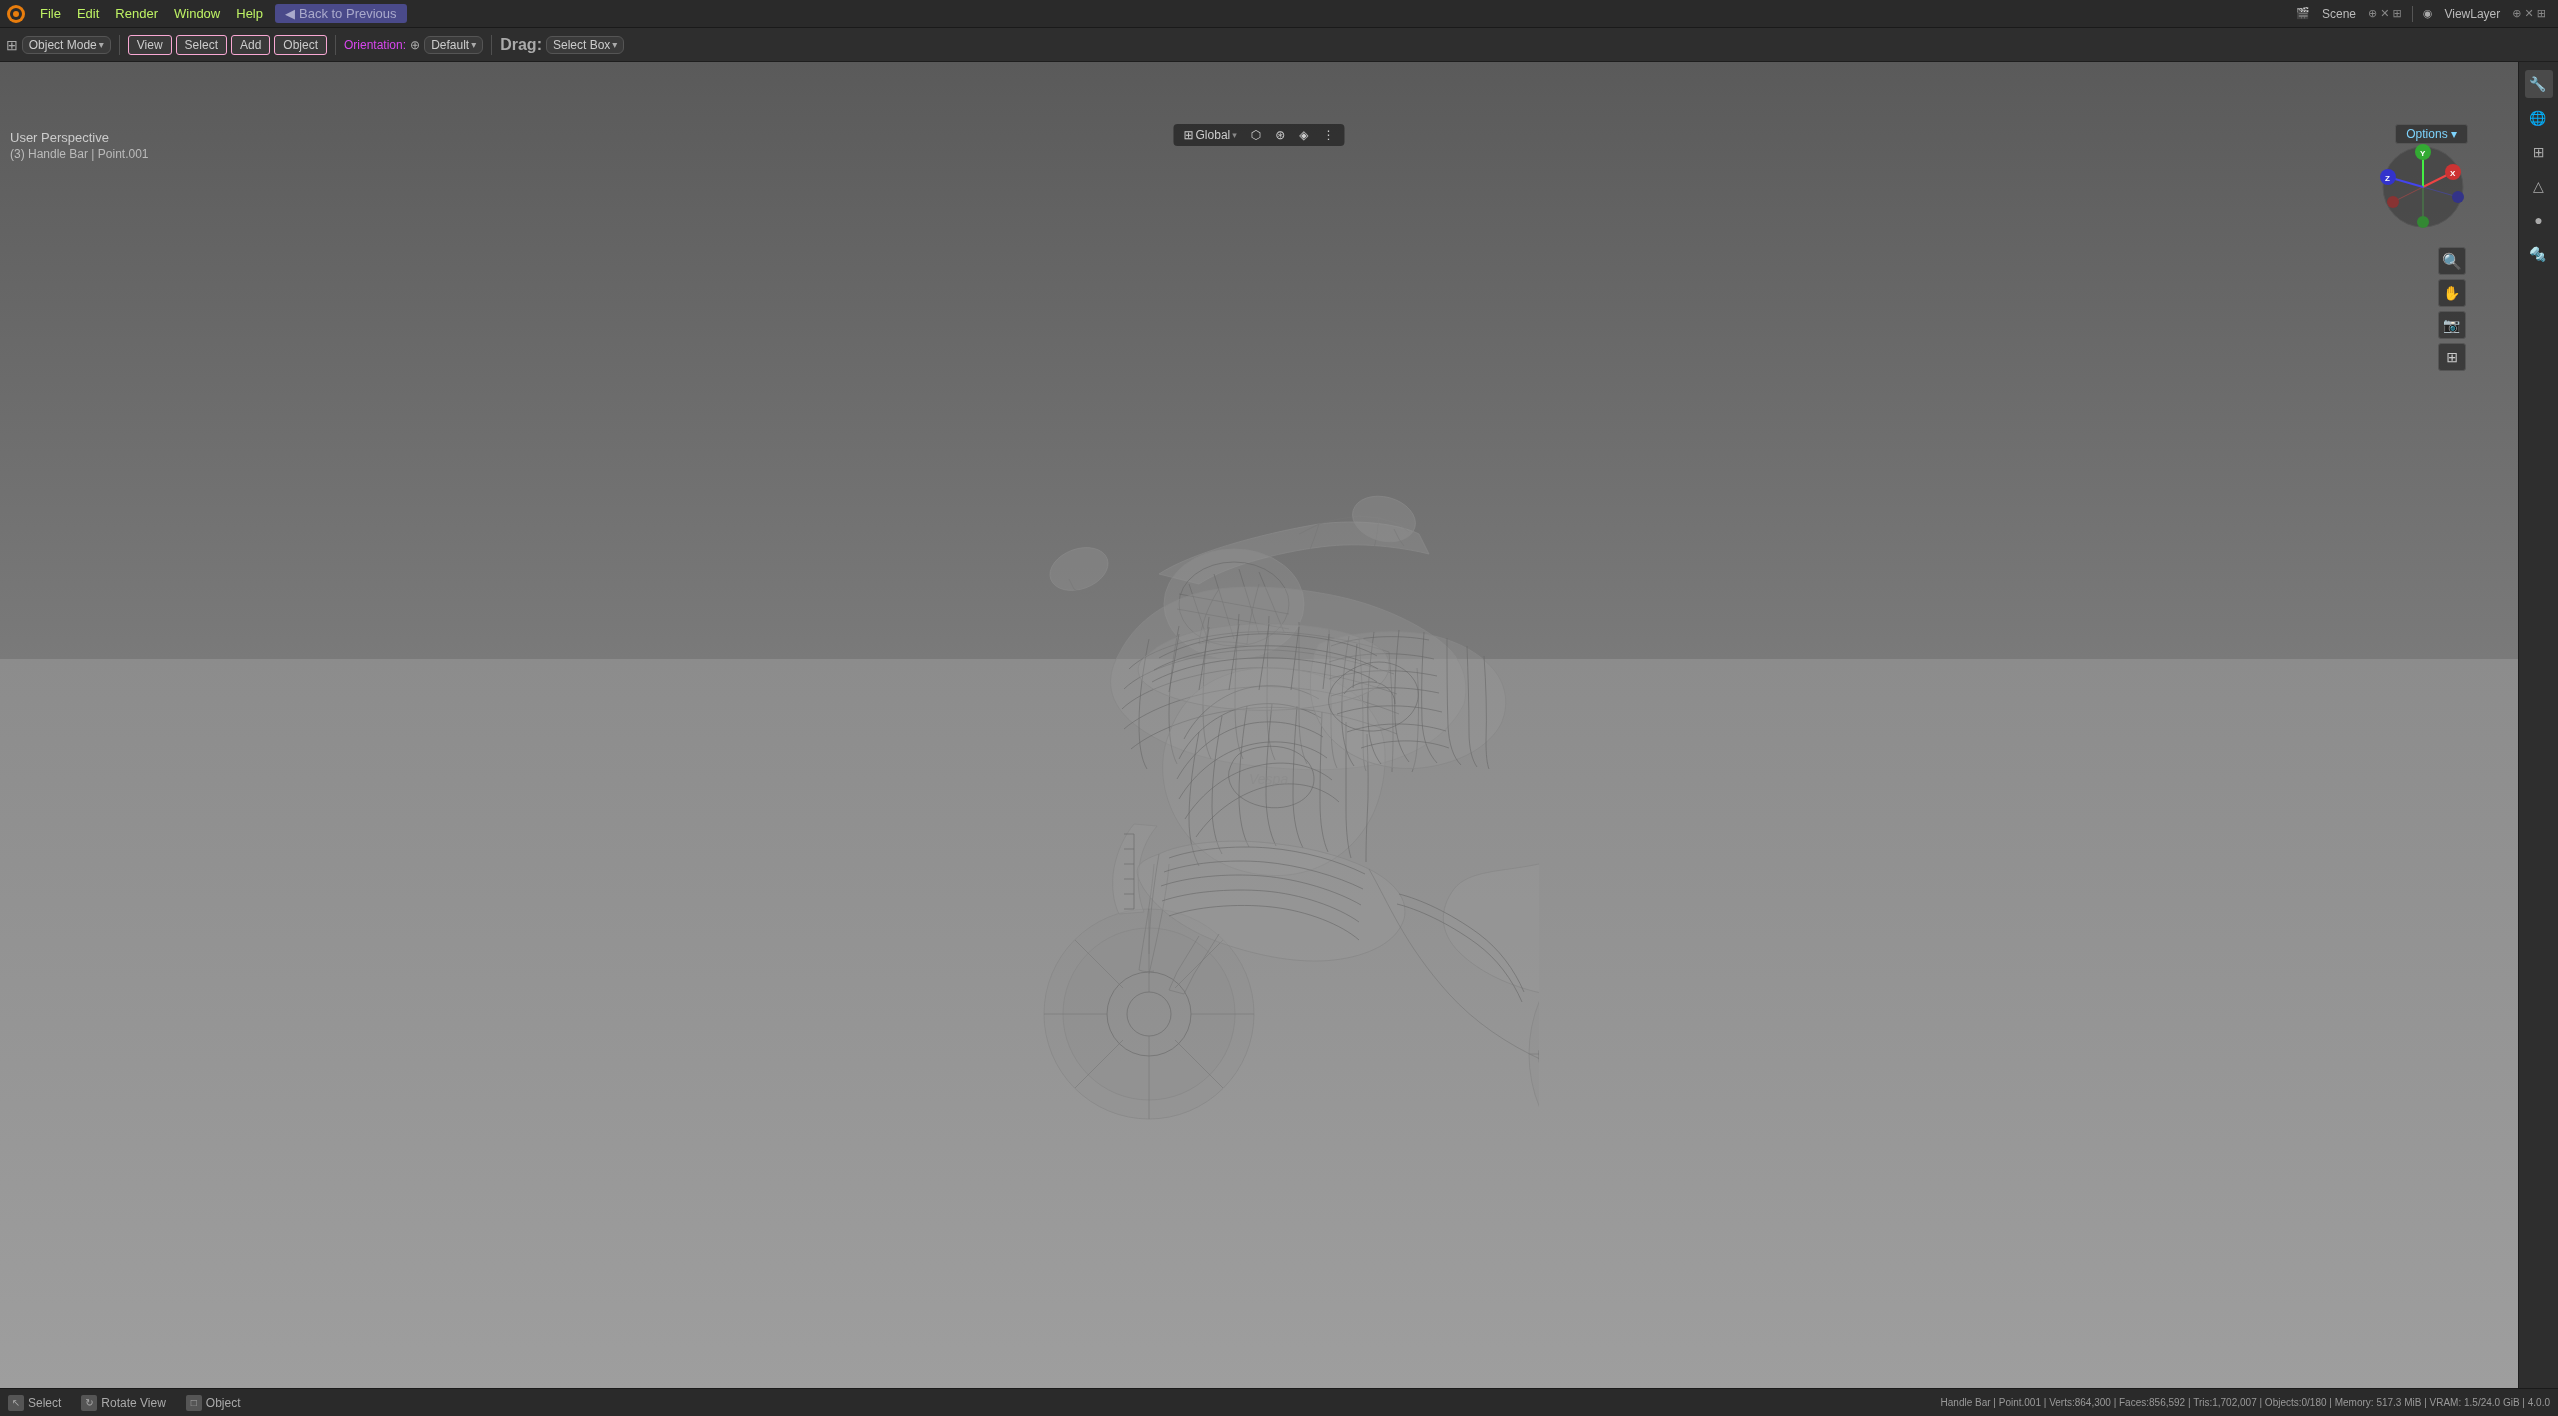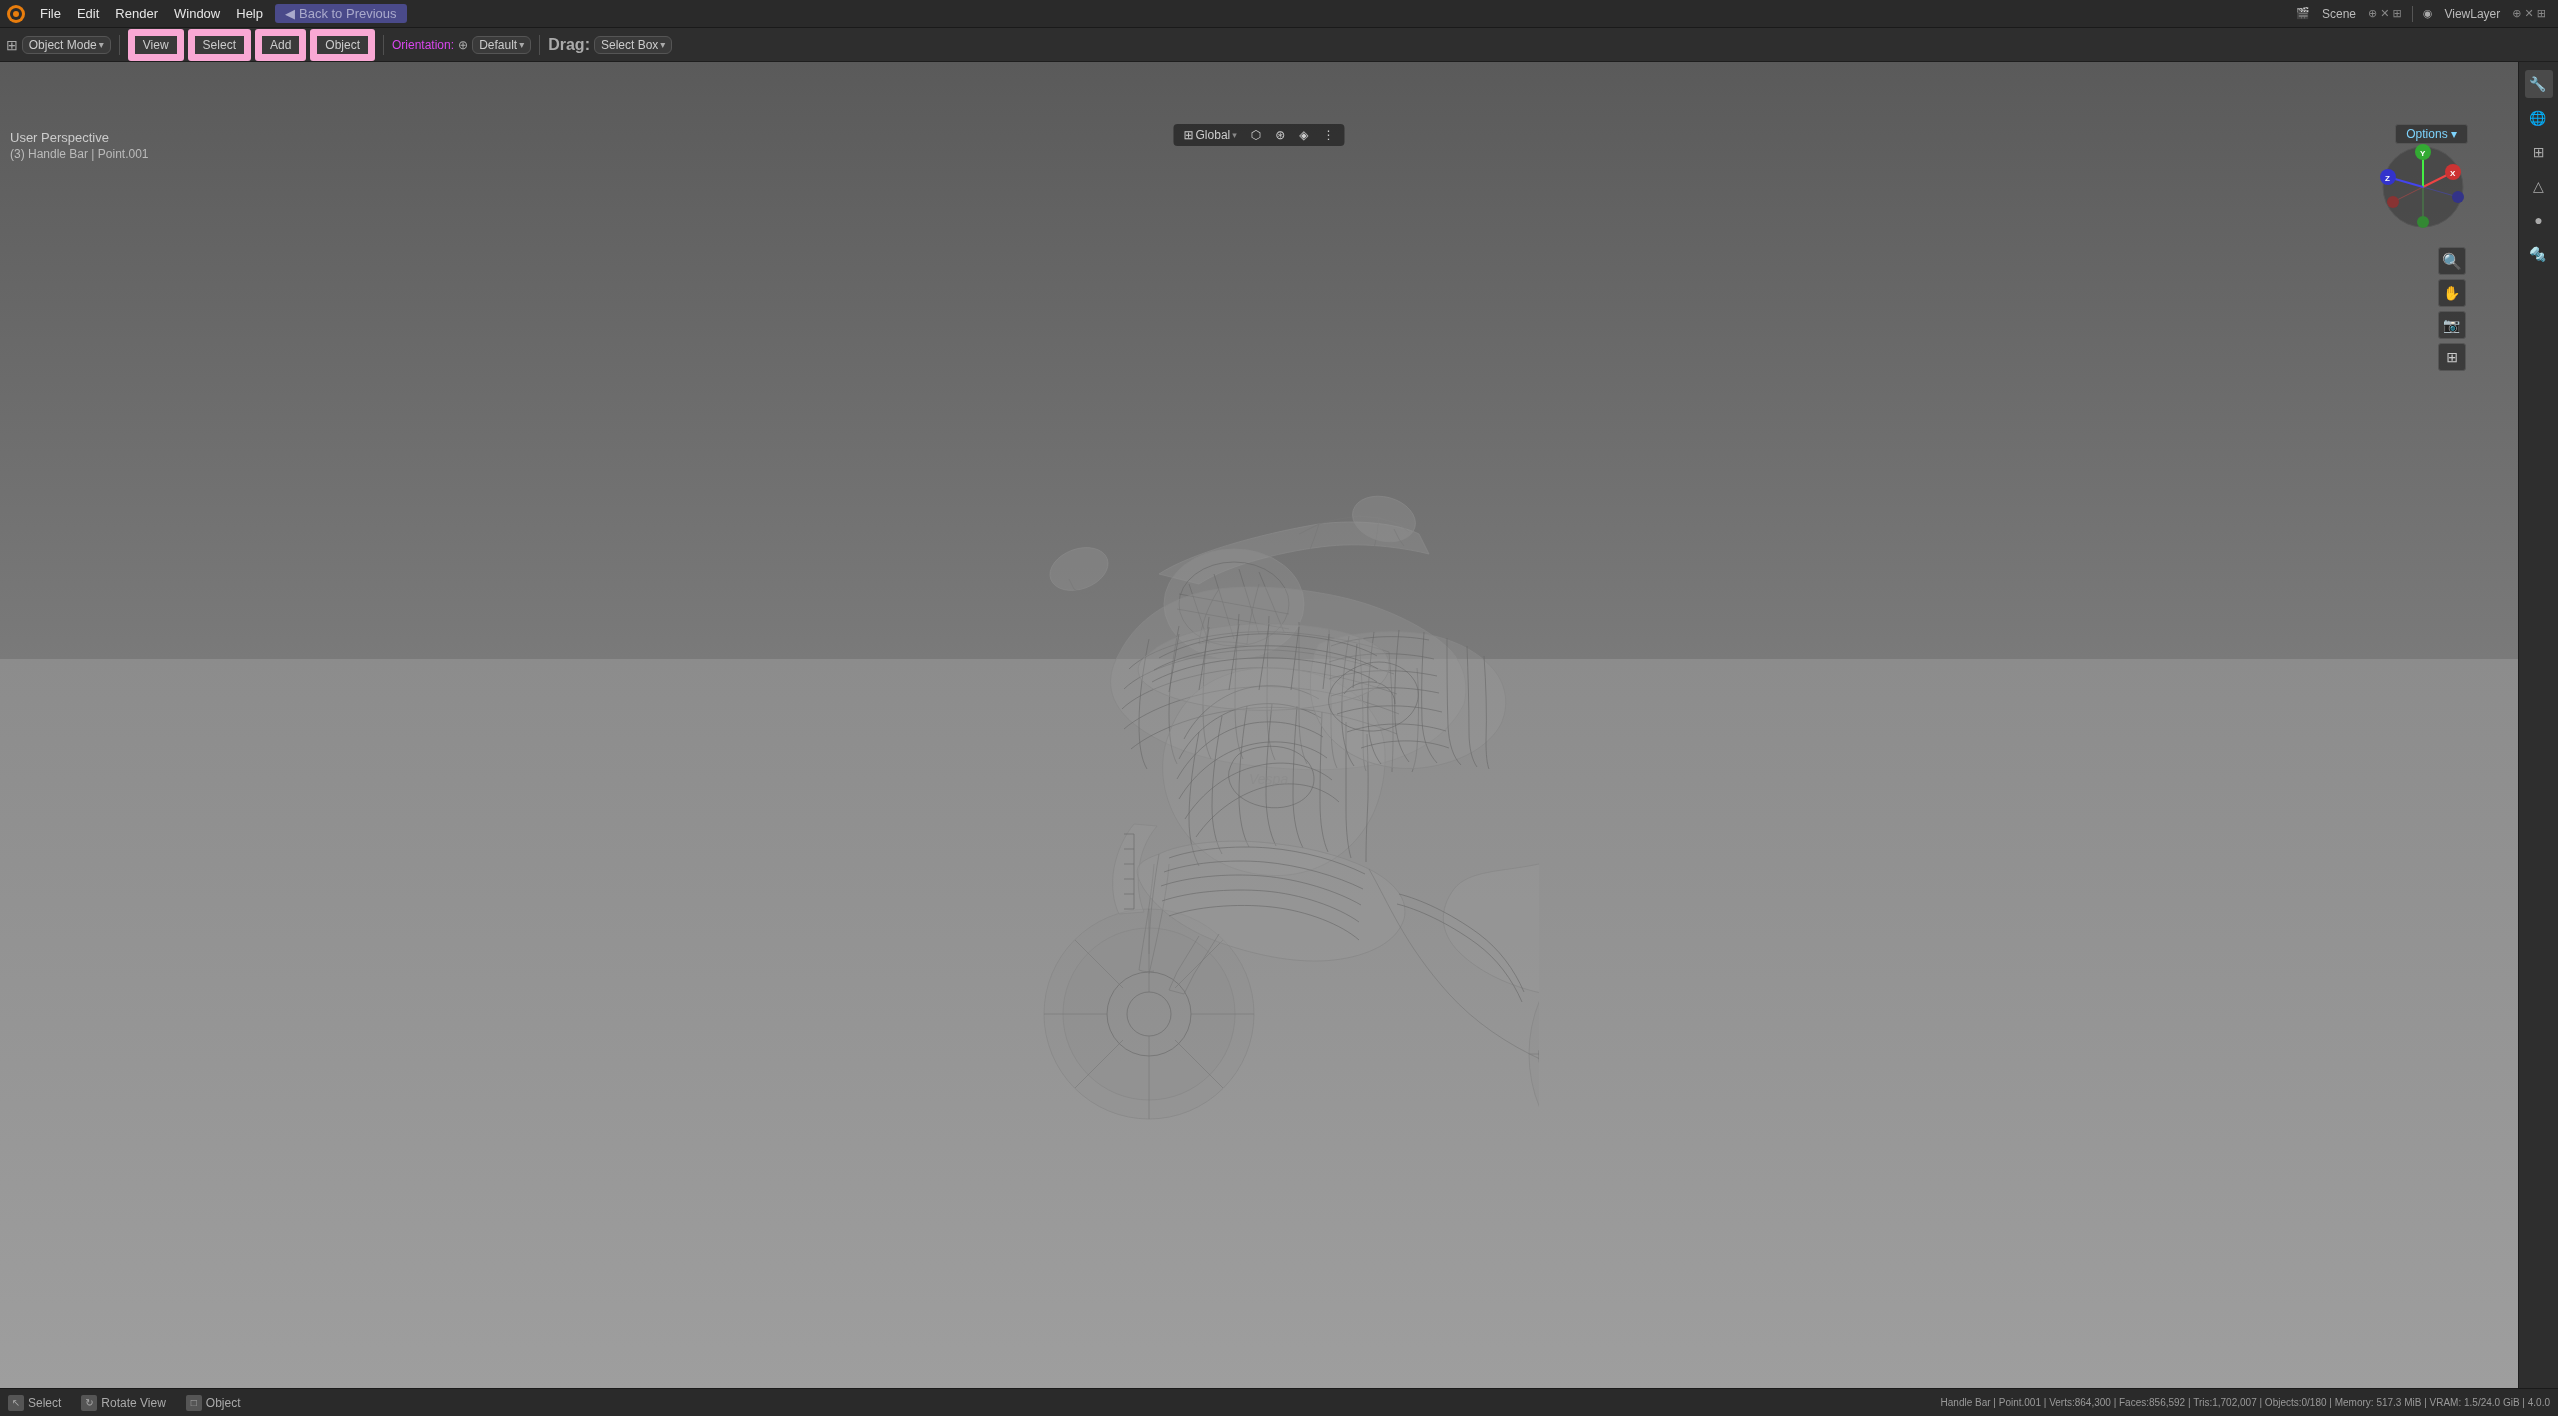"File" .menu-item { color: #e5e5e5 -> #bef264 }
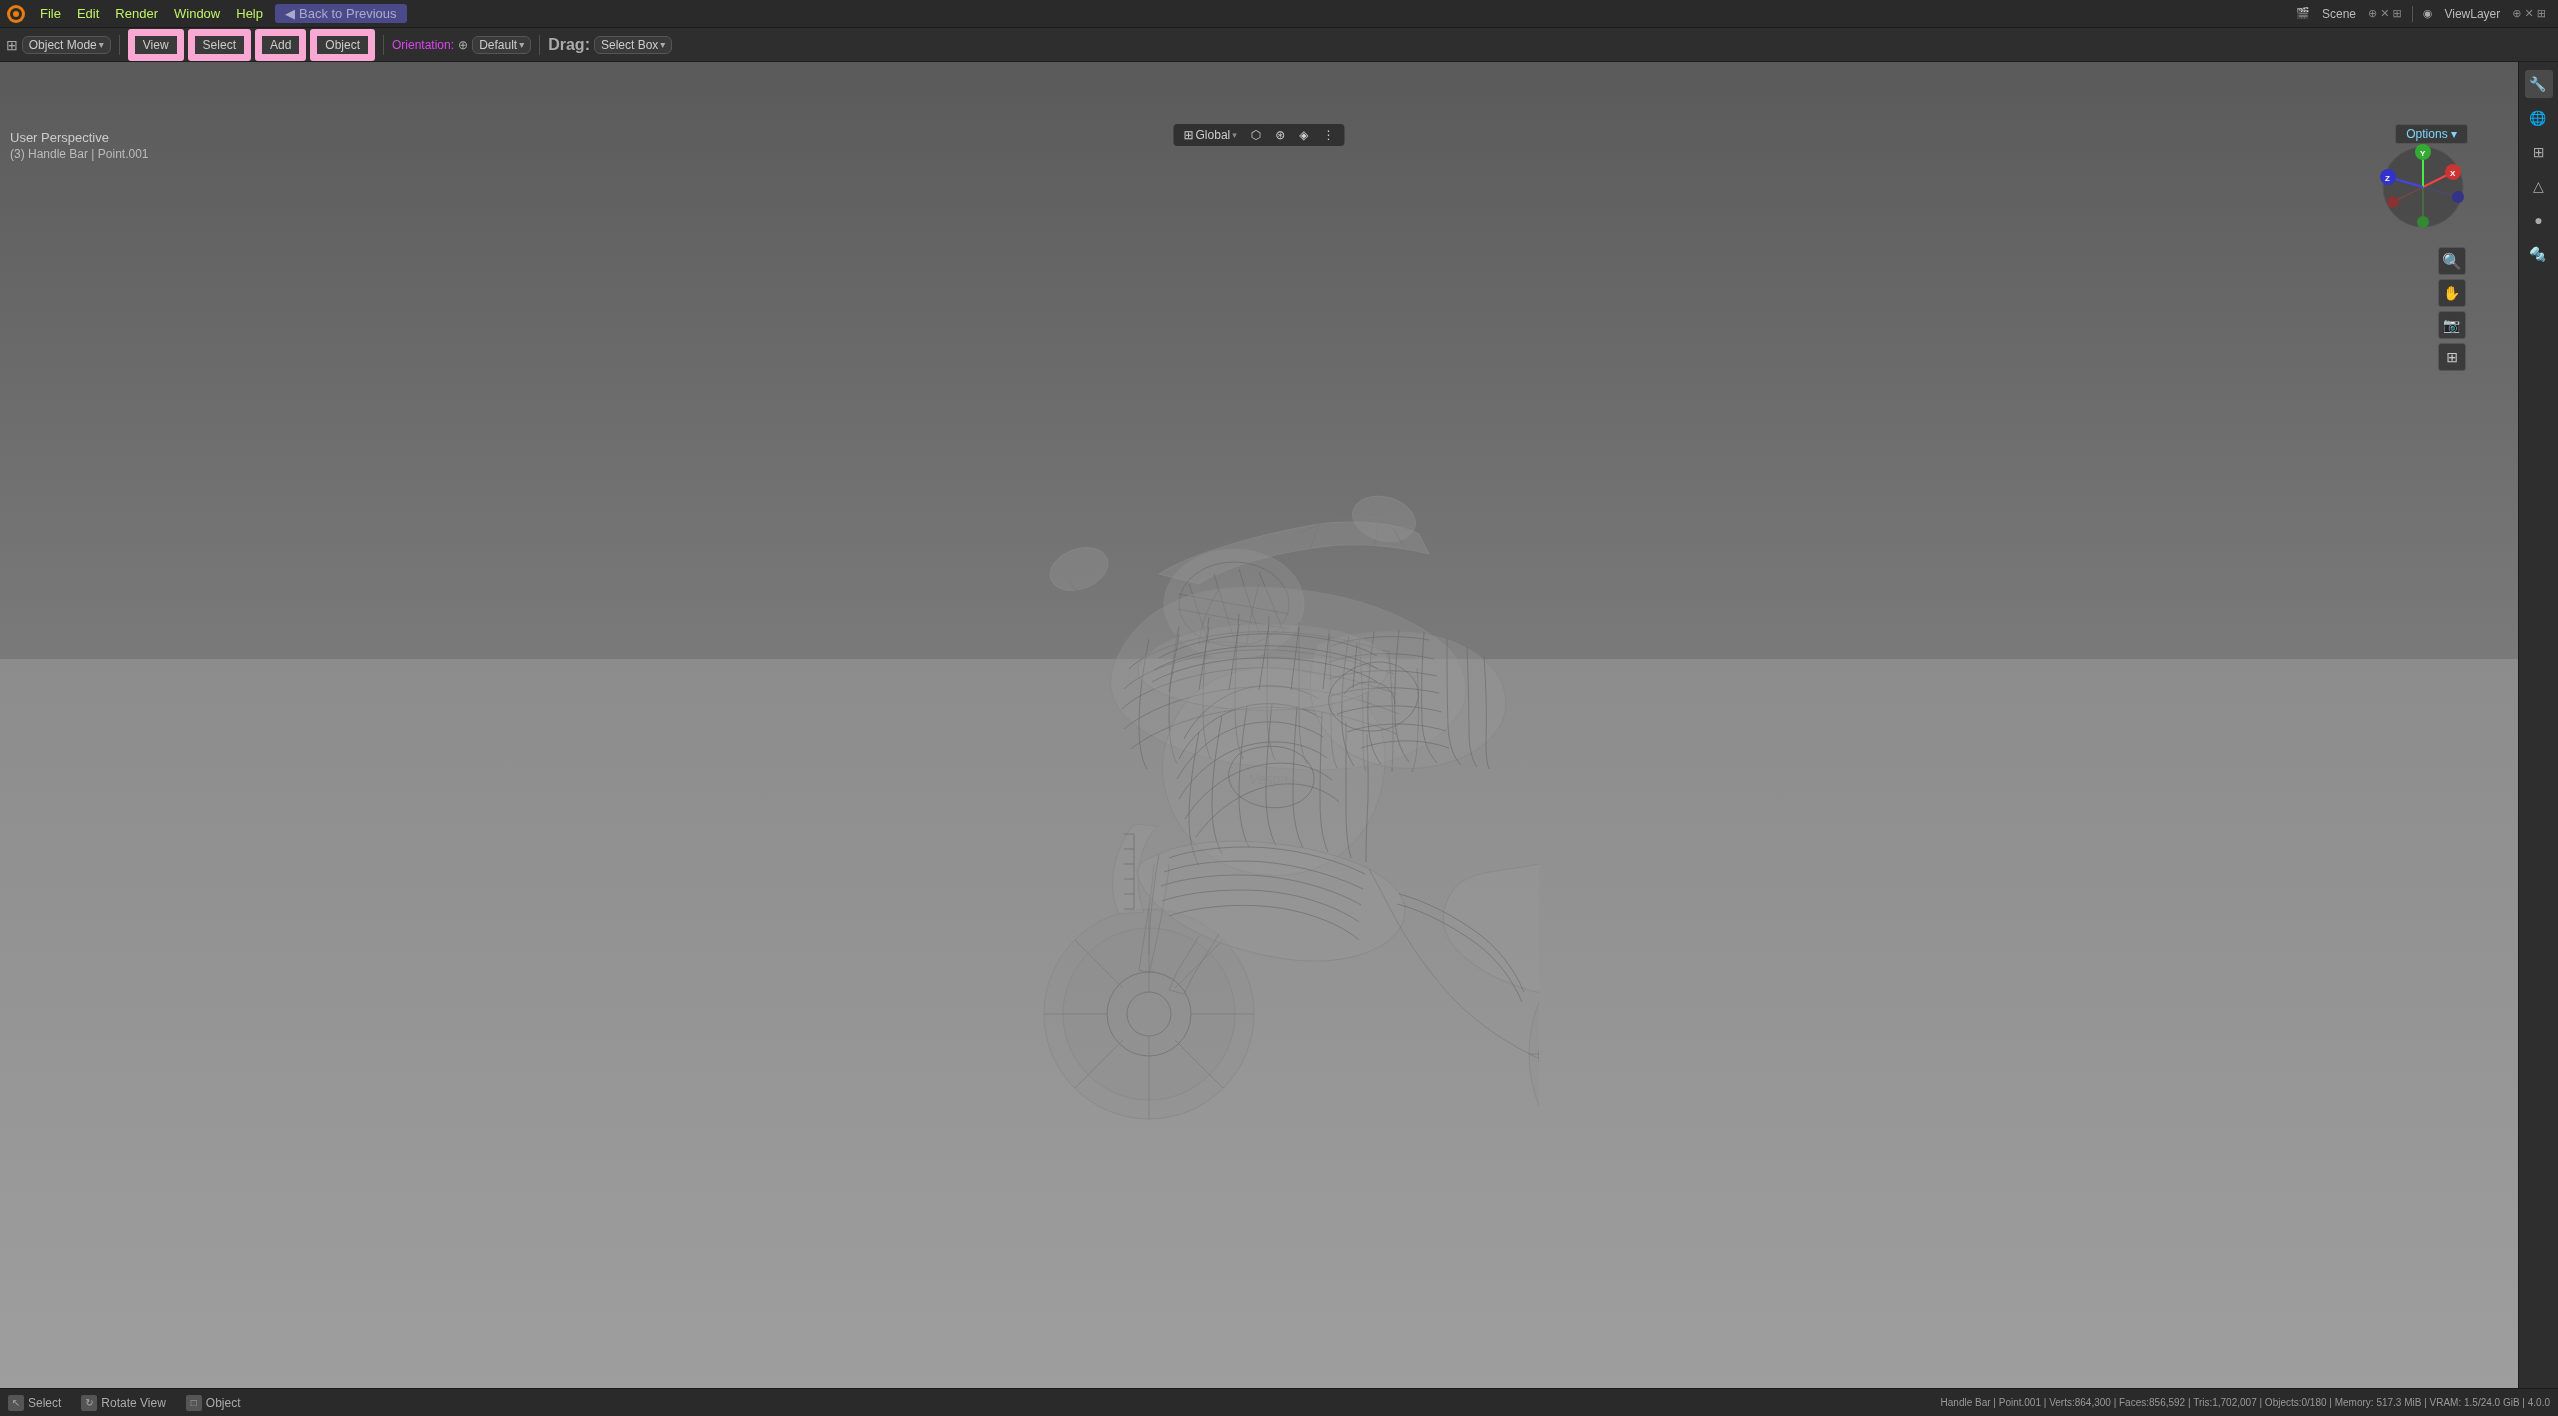"View" .toolbar-btn { border: 7px solid #f9a8d4 -> 1px solid #f9a8d4 }
